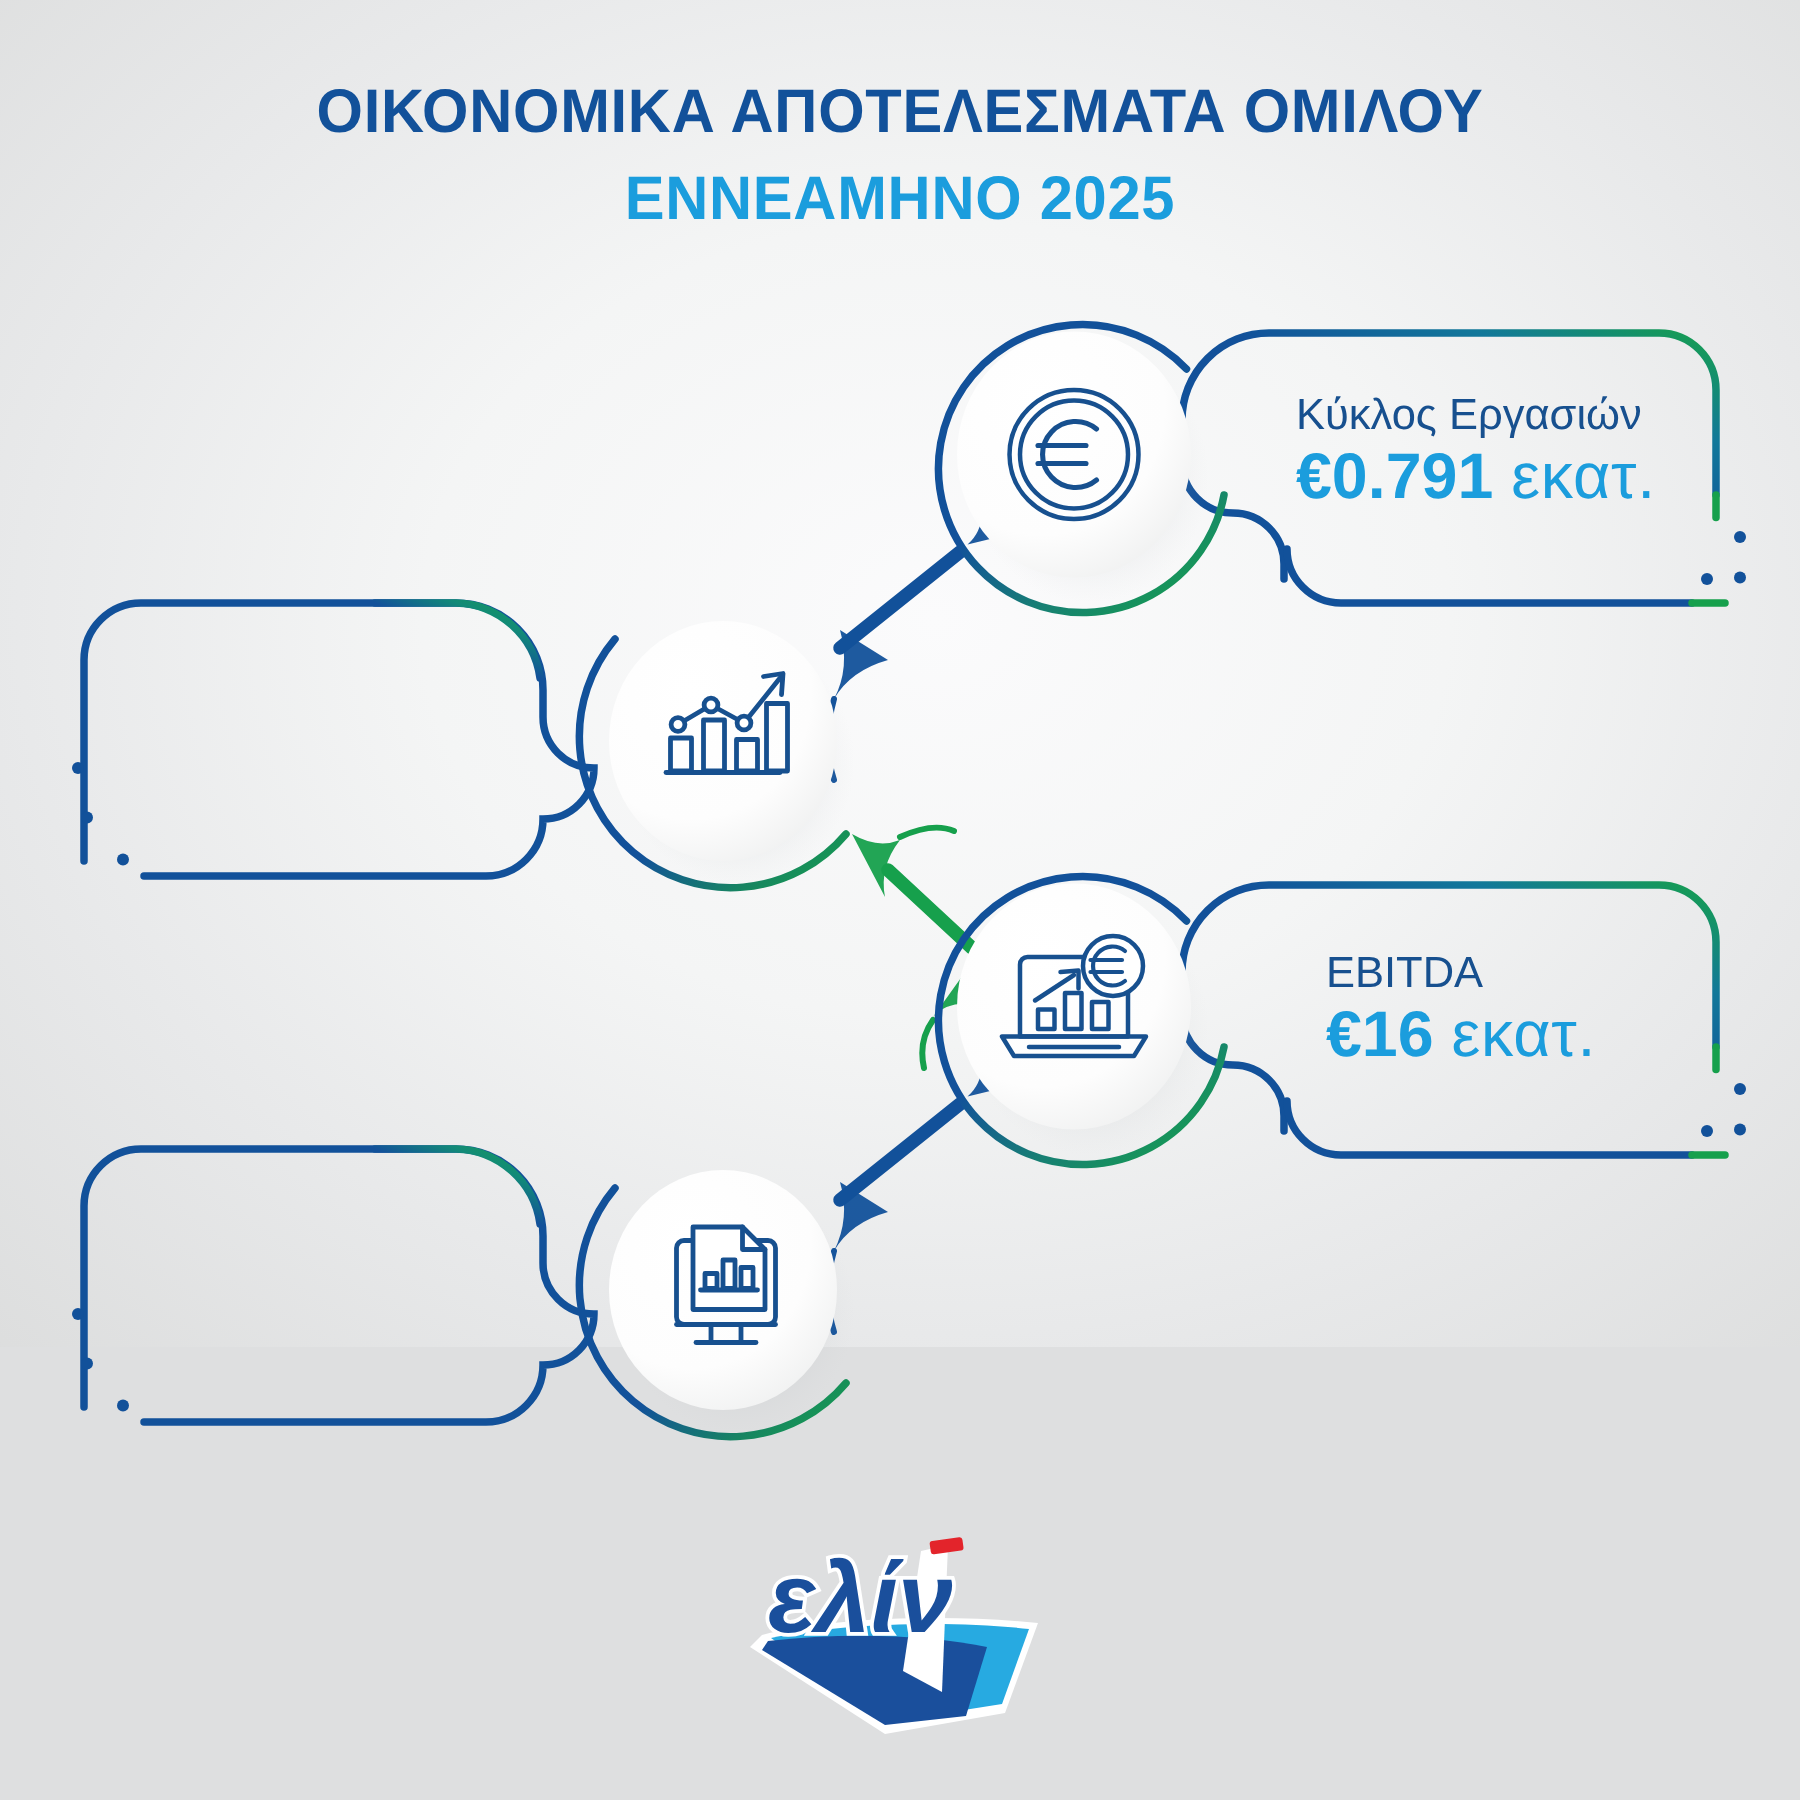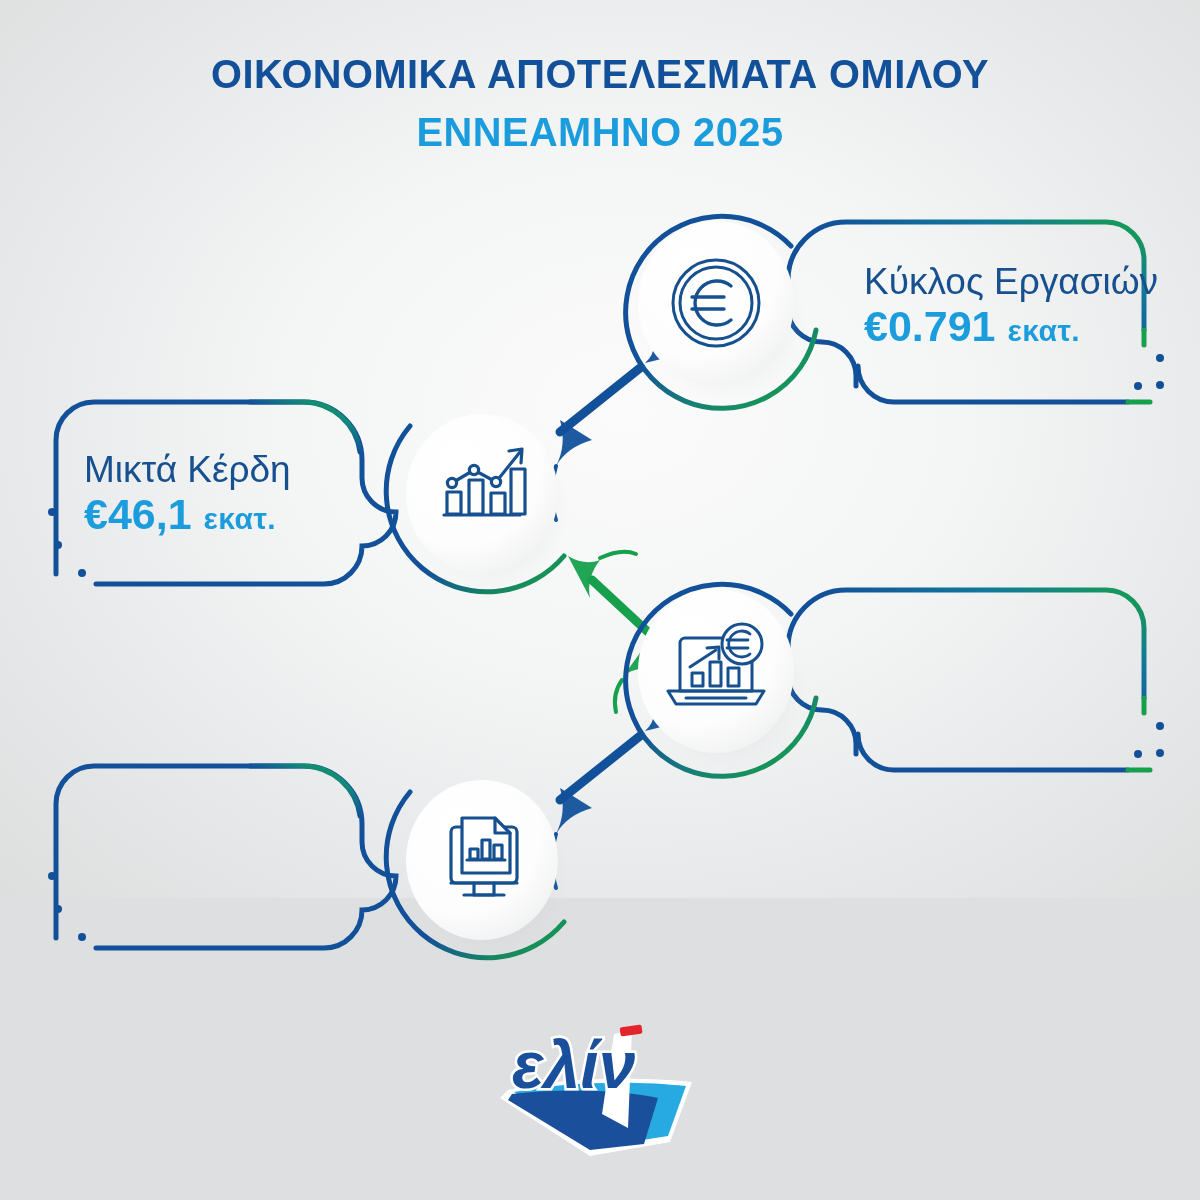"Κύκλος Εργασιών" .card-text .lbl { font-size: 37px -> 29px }
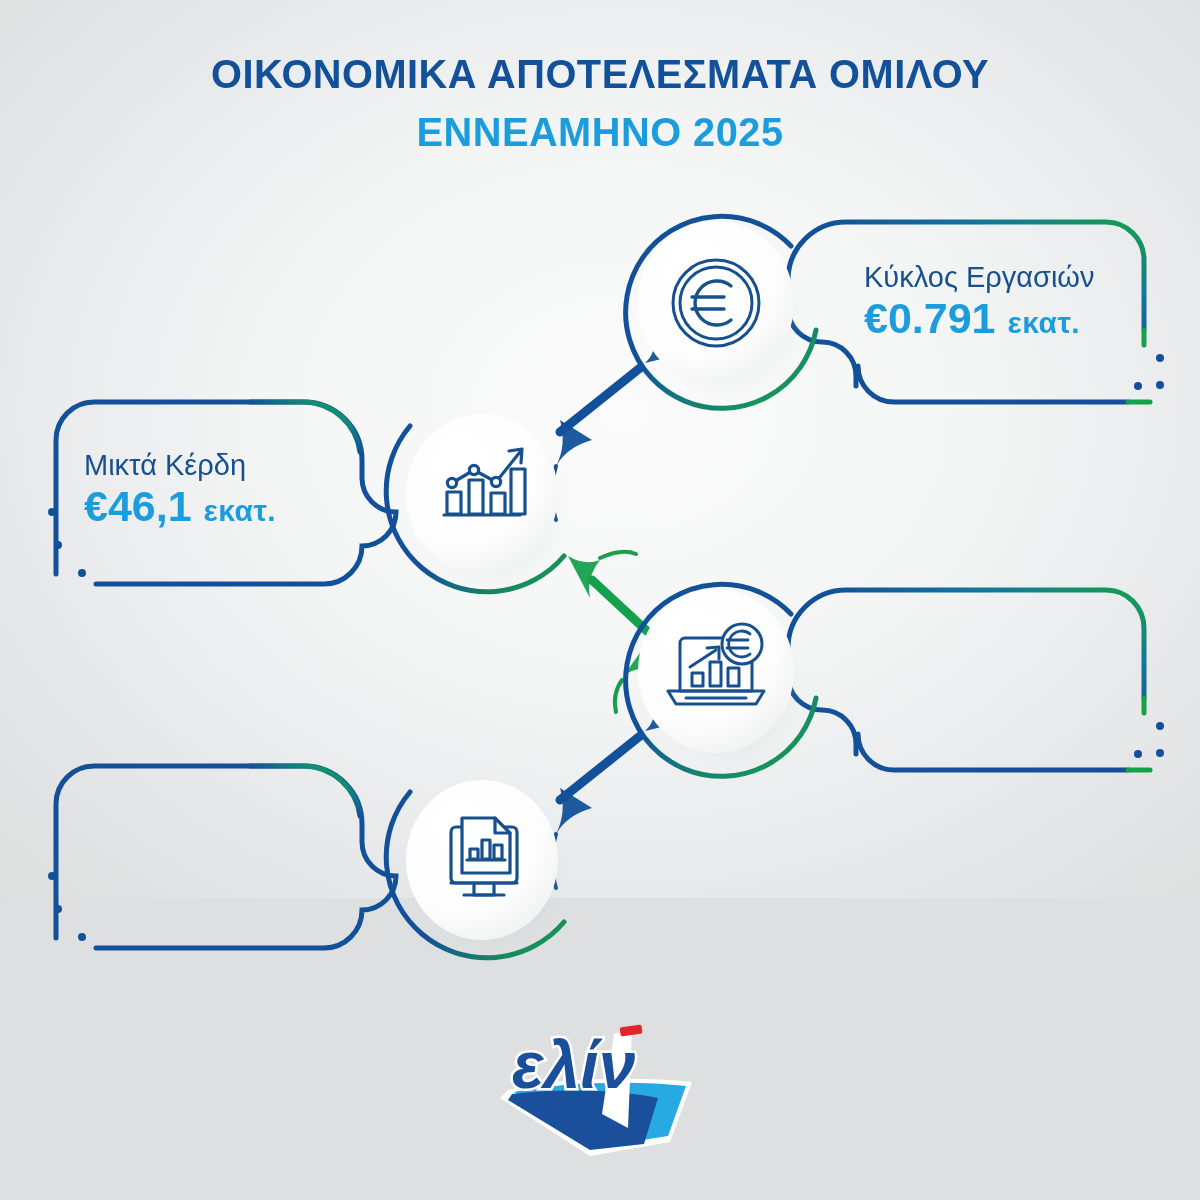"εκατ." .card-text .val .unit { font-size: 30px -> 43px; font-weight: bold -> normal }
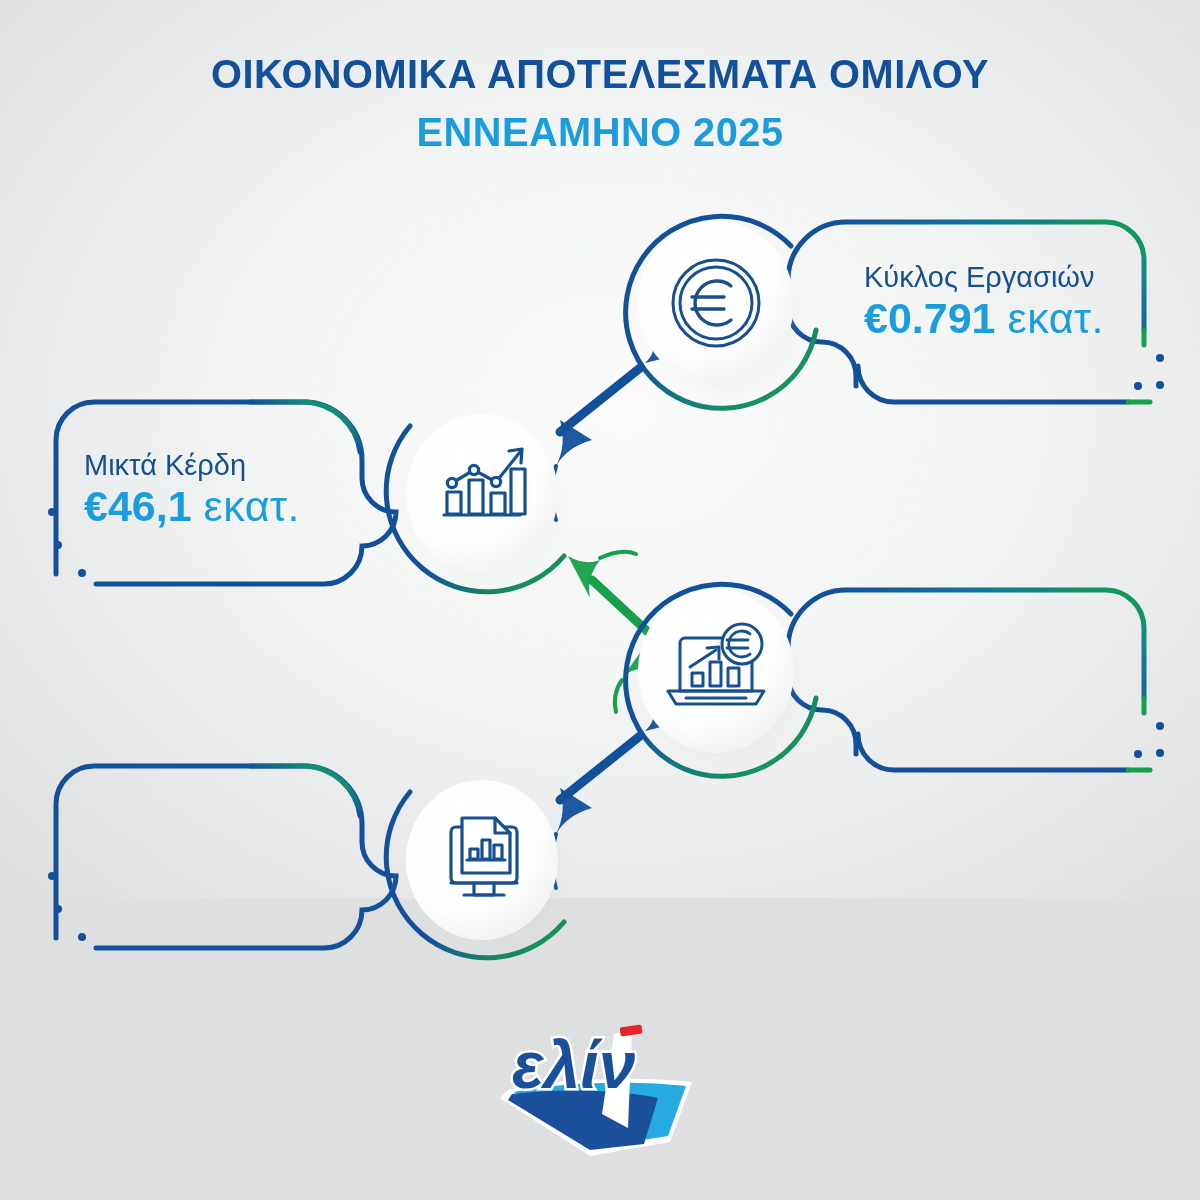"Μικτά Κέρδη" div.card-text { html: <div> <div>Μικτά Κέρδη</div> <div> <span>€46,1</span> <span>εκατ.</span> </div> </div> -> none }
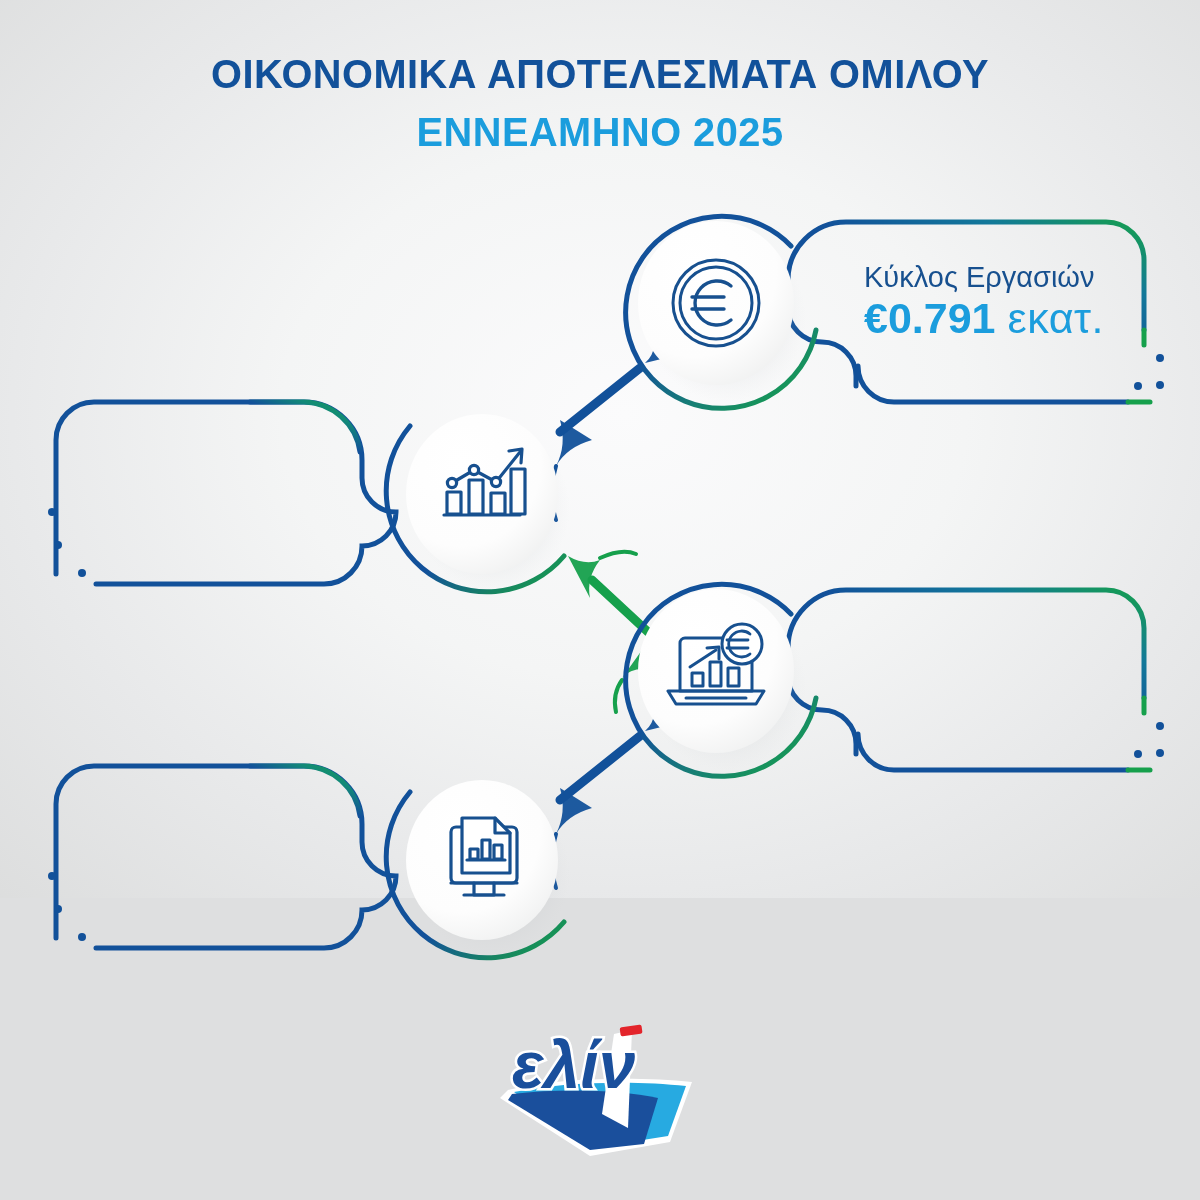"EBITDA" div.card-text { html: none -> <div> <div>EBITDA</div> <div> <span>€16</span> <span>εκατ.</span> </div> </div> }
